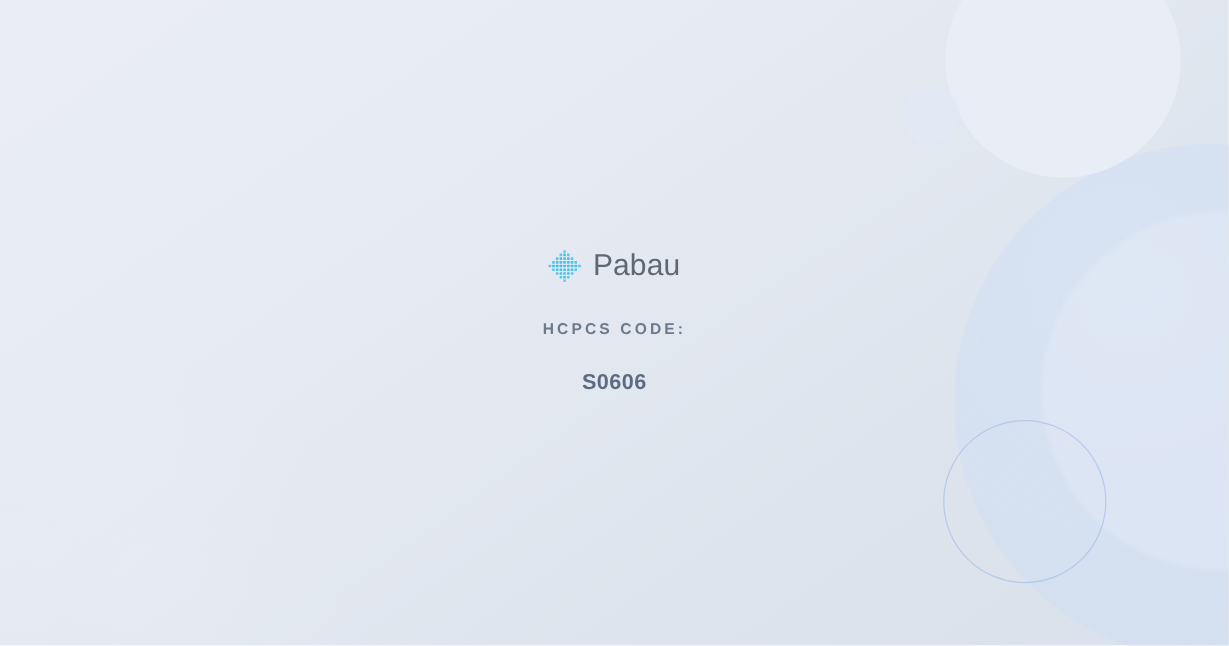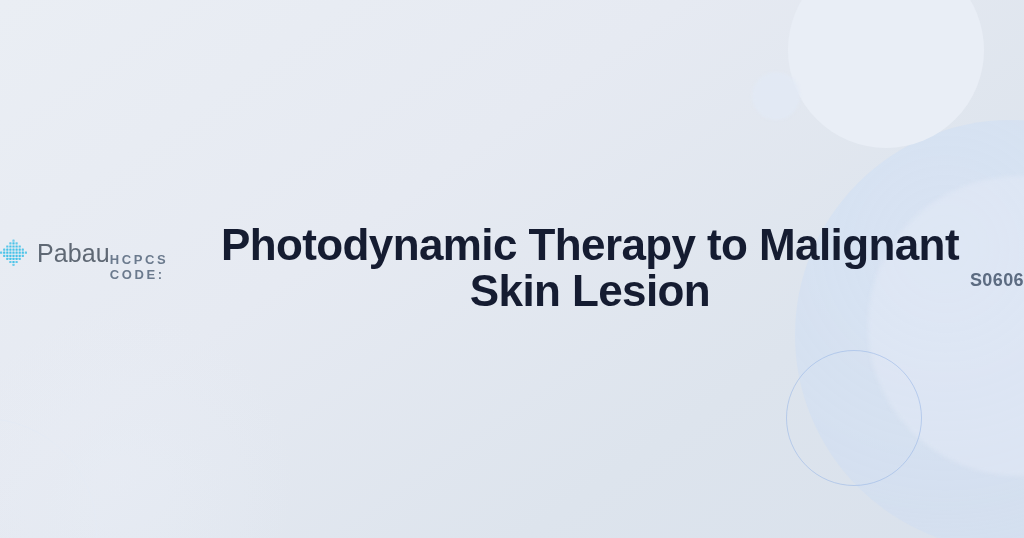"Pabau" #content { flex-direction: row -> column }
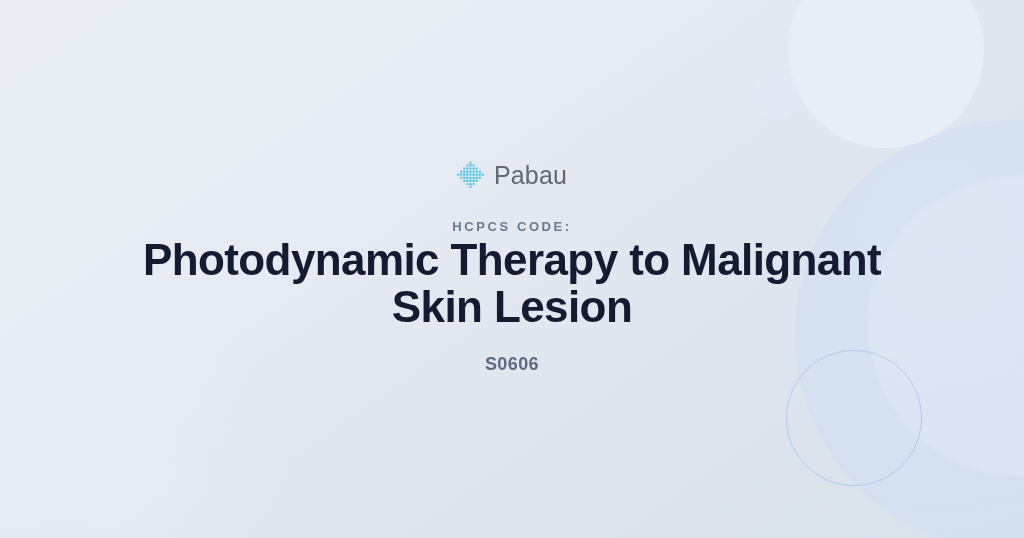"Photodynamic Therapy to Malignant Skin" h1.title { html: <h1>Photodynamic Therapy to Malignant Skin Lesion</h1> -> none }
